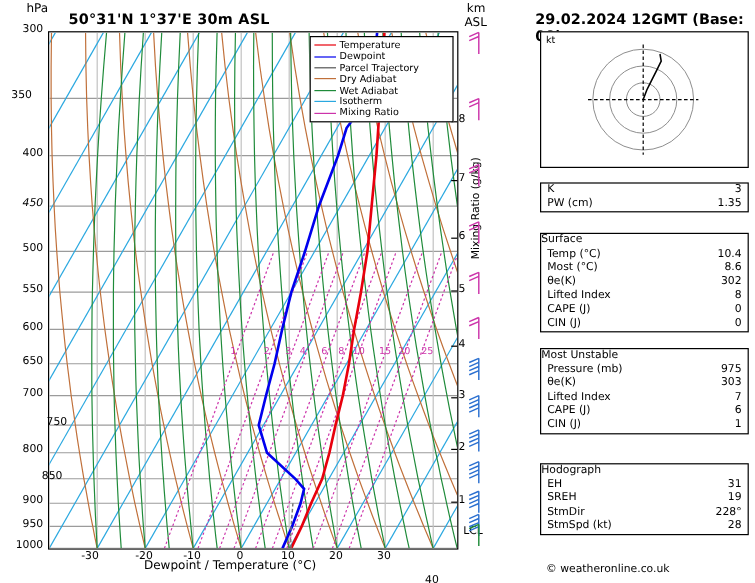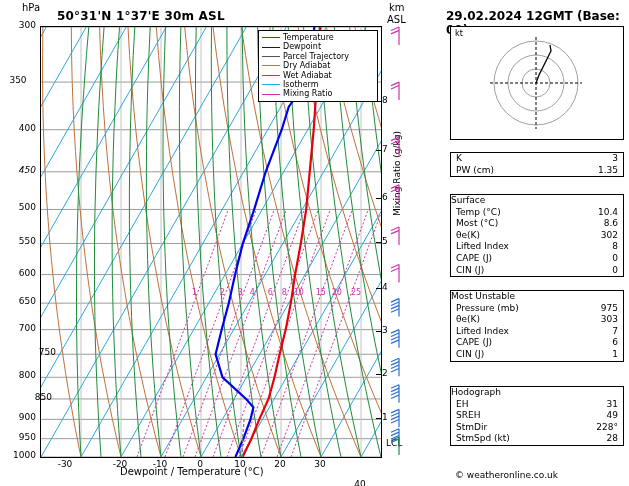"49" span { text: 49 -> 19 }
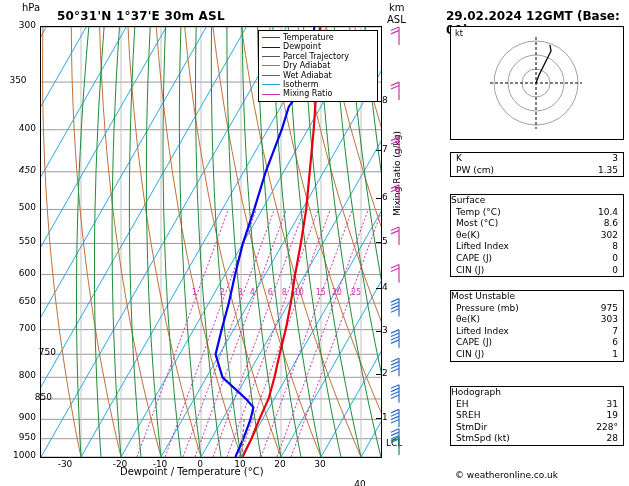"-30" div.tlabel { left: 50px -> 60px }
